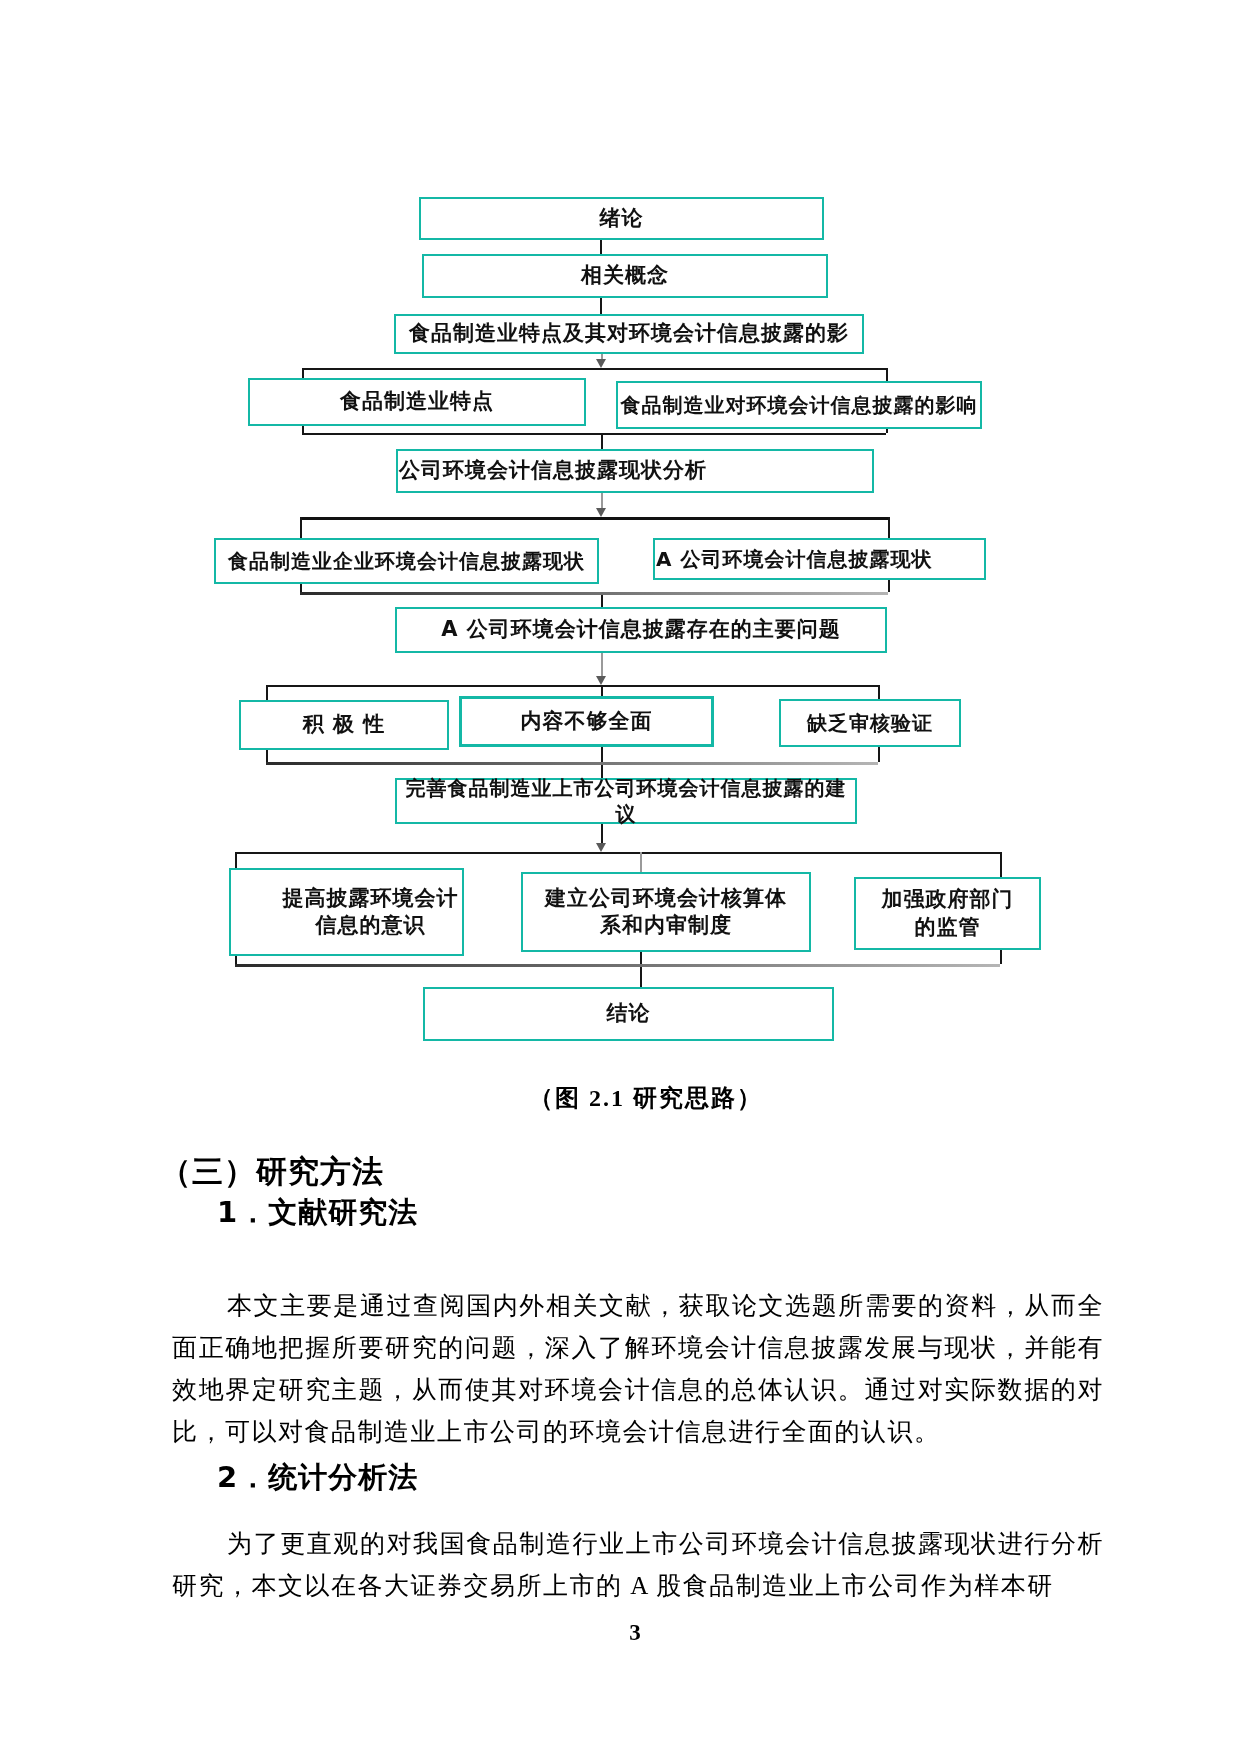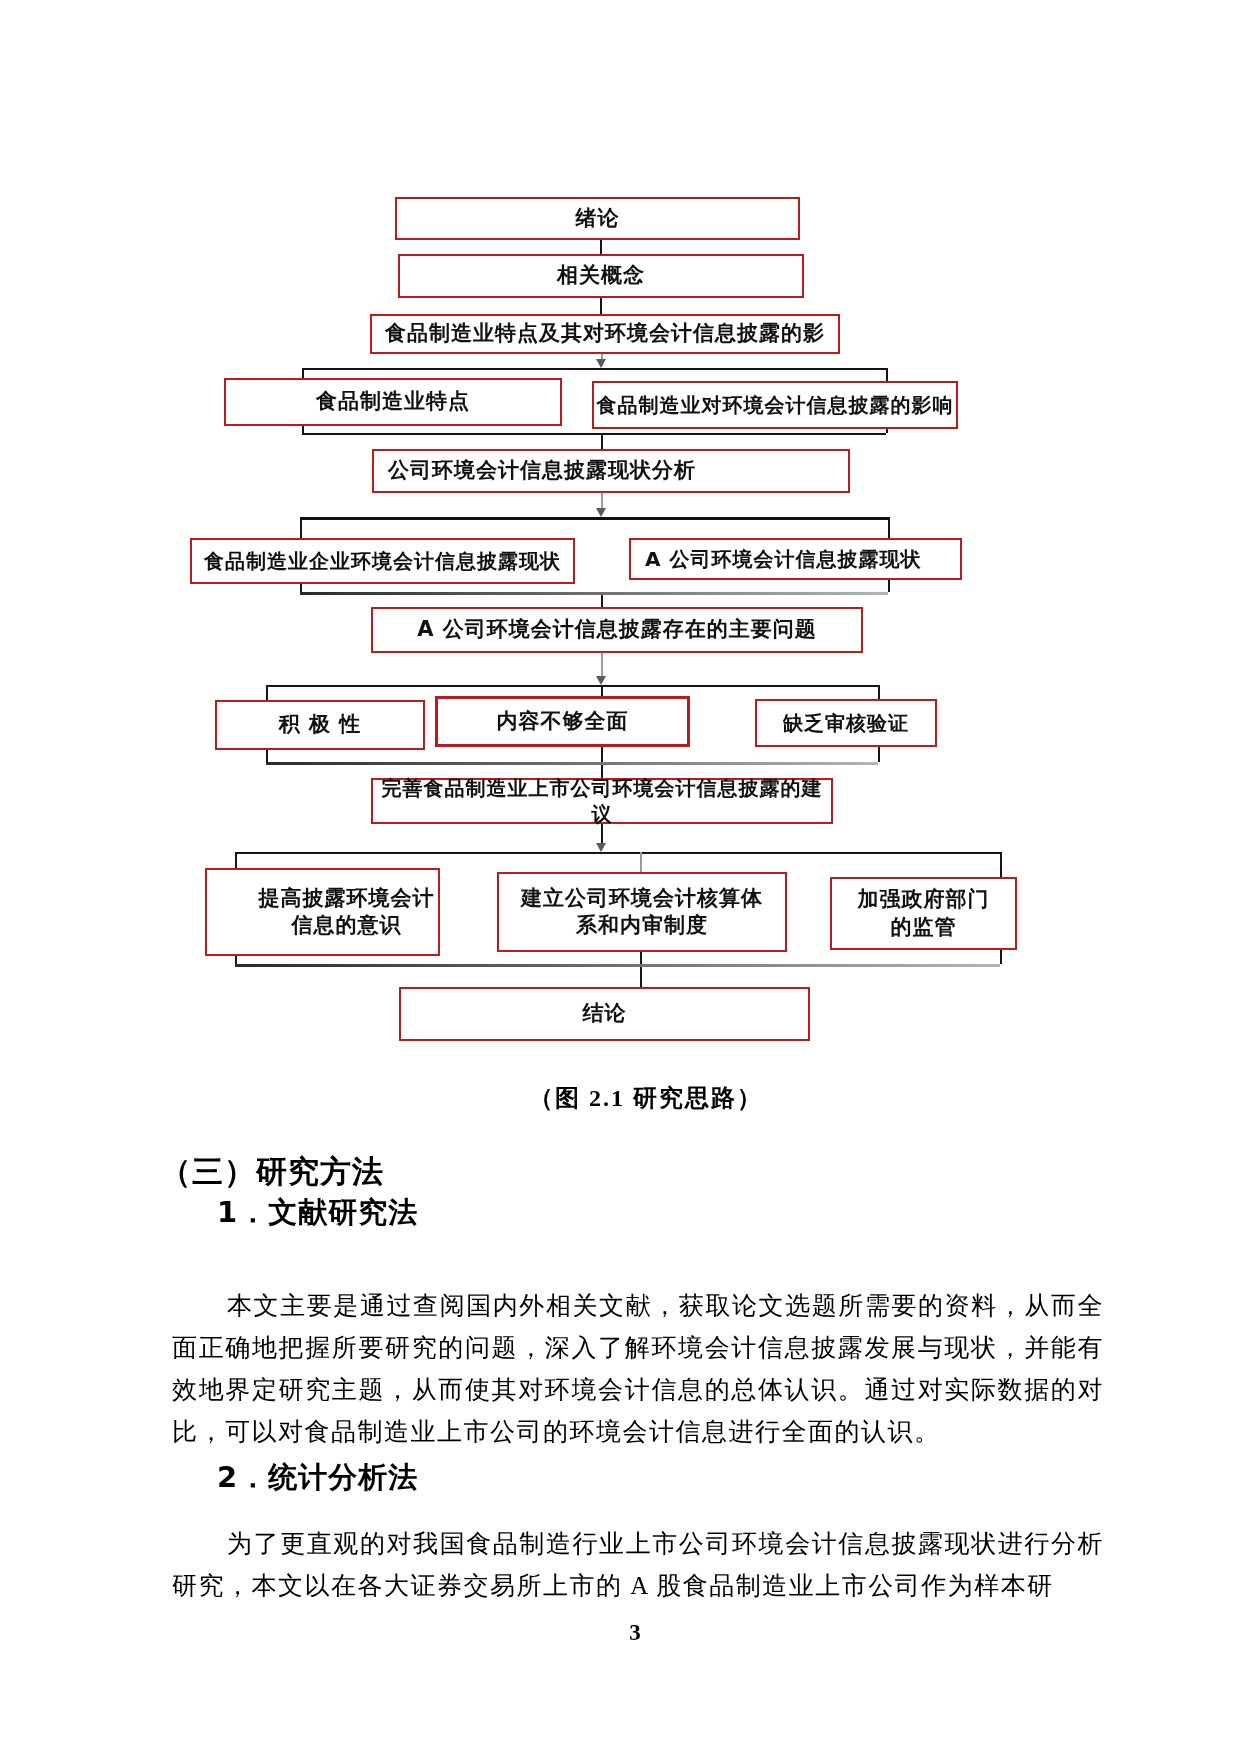"绪论" .fbox { border: 2px solid #b91c1c -> 2px solid #14b8a6; margin-left: none -> 24px }
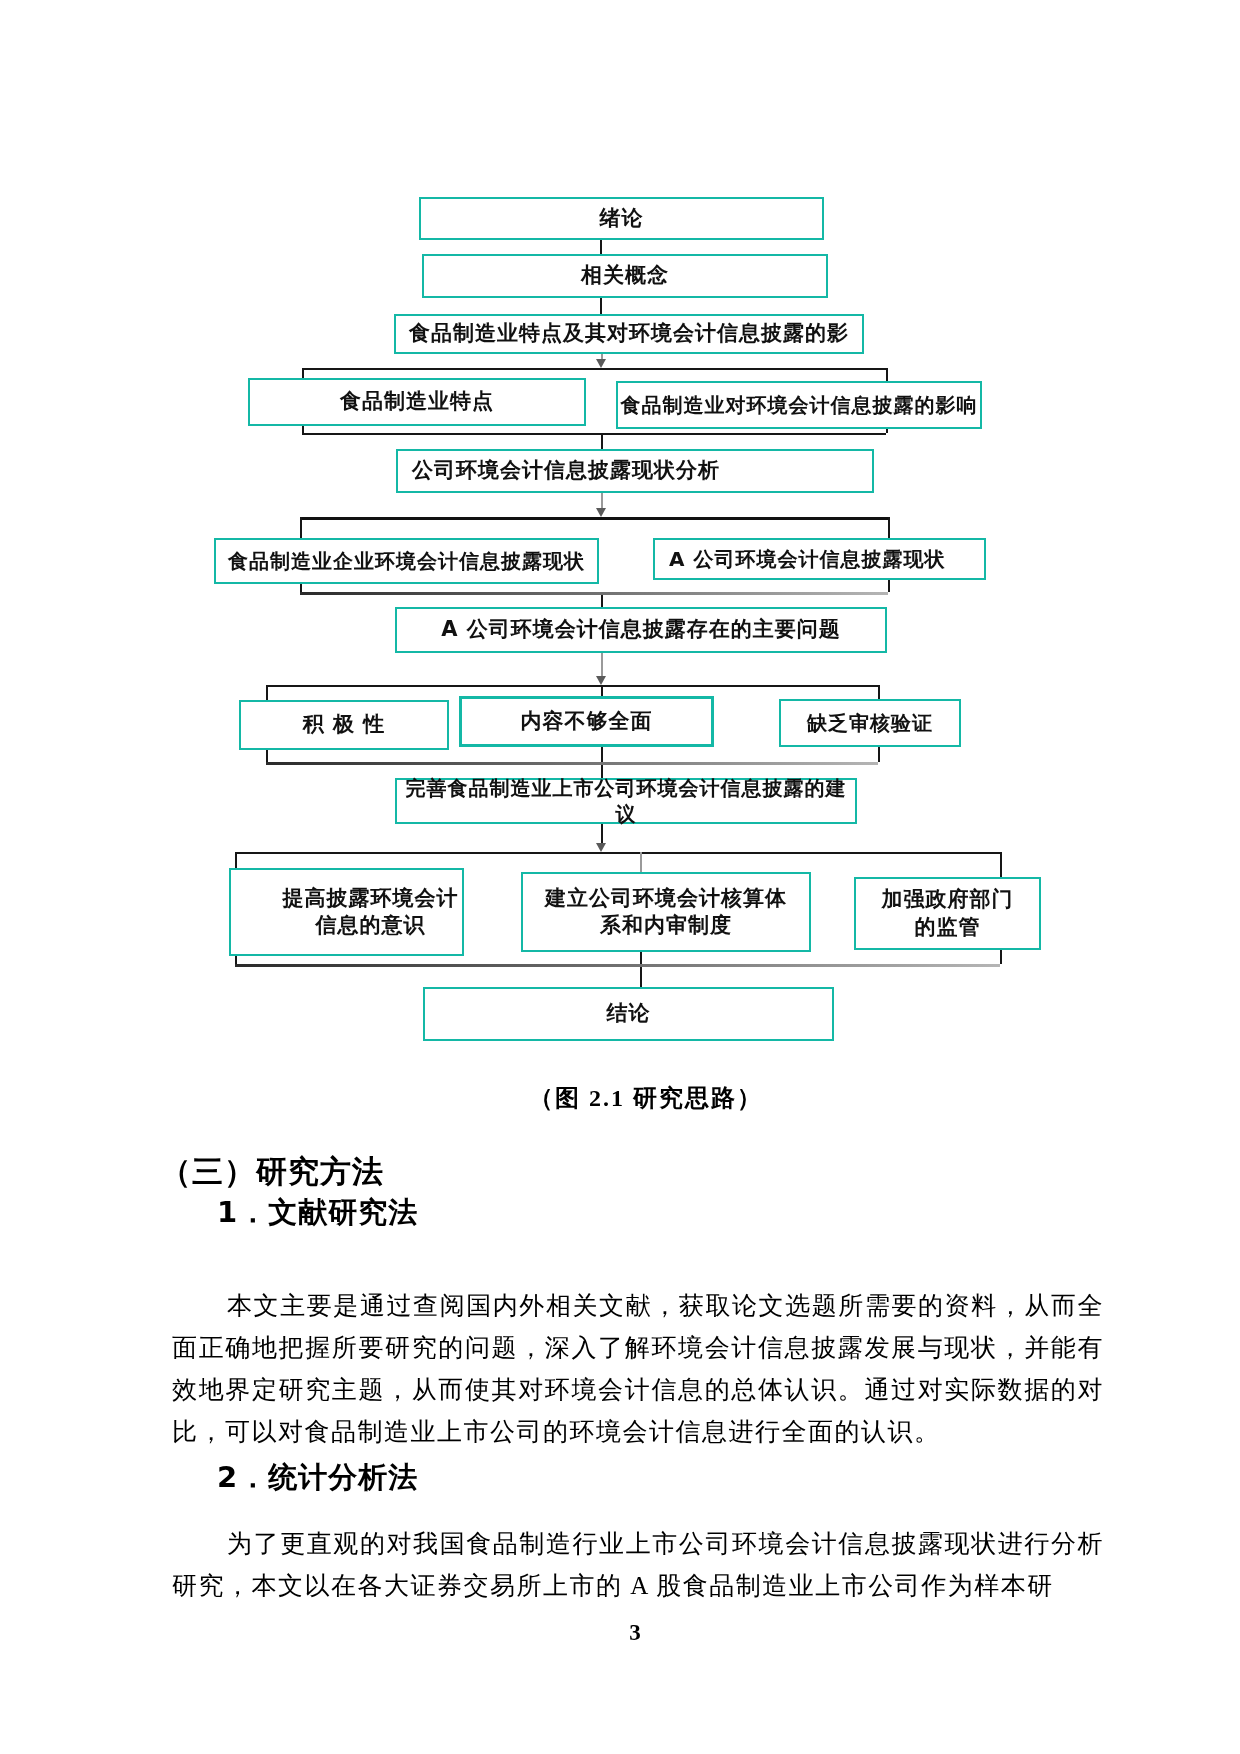"公司环境会计信息披露现状分析" .fbox.leftalign { padding-left: 14px -> 1px }
